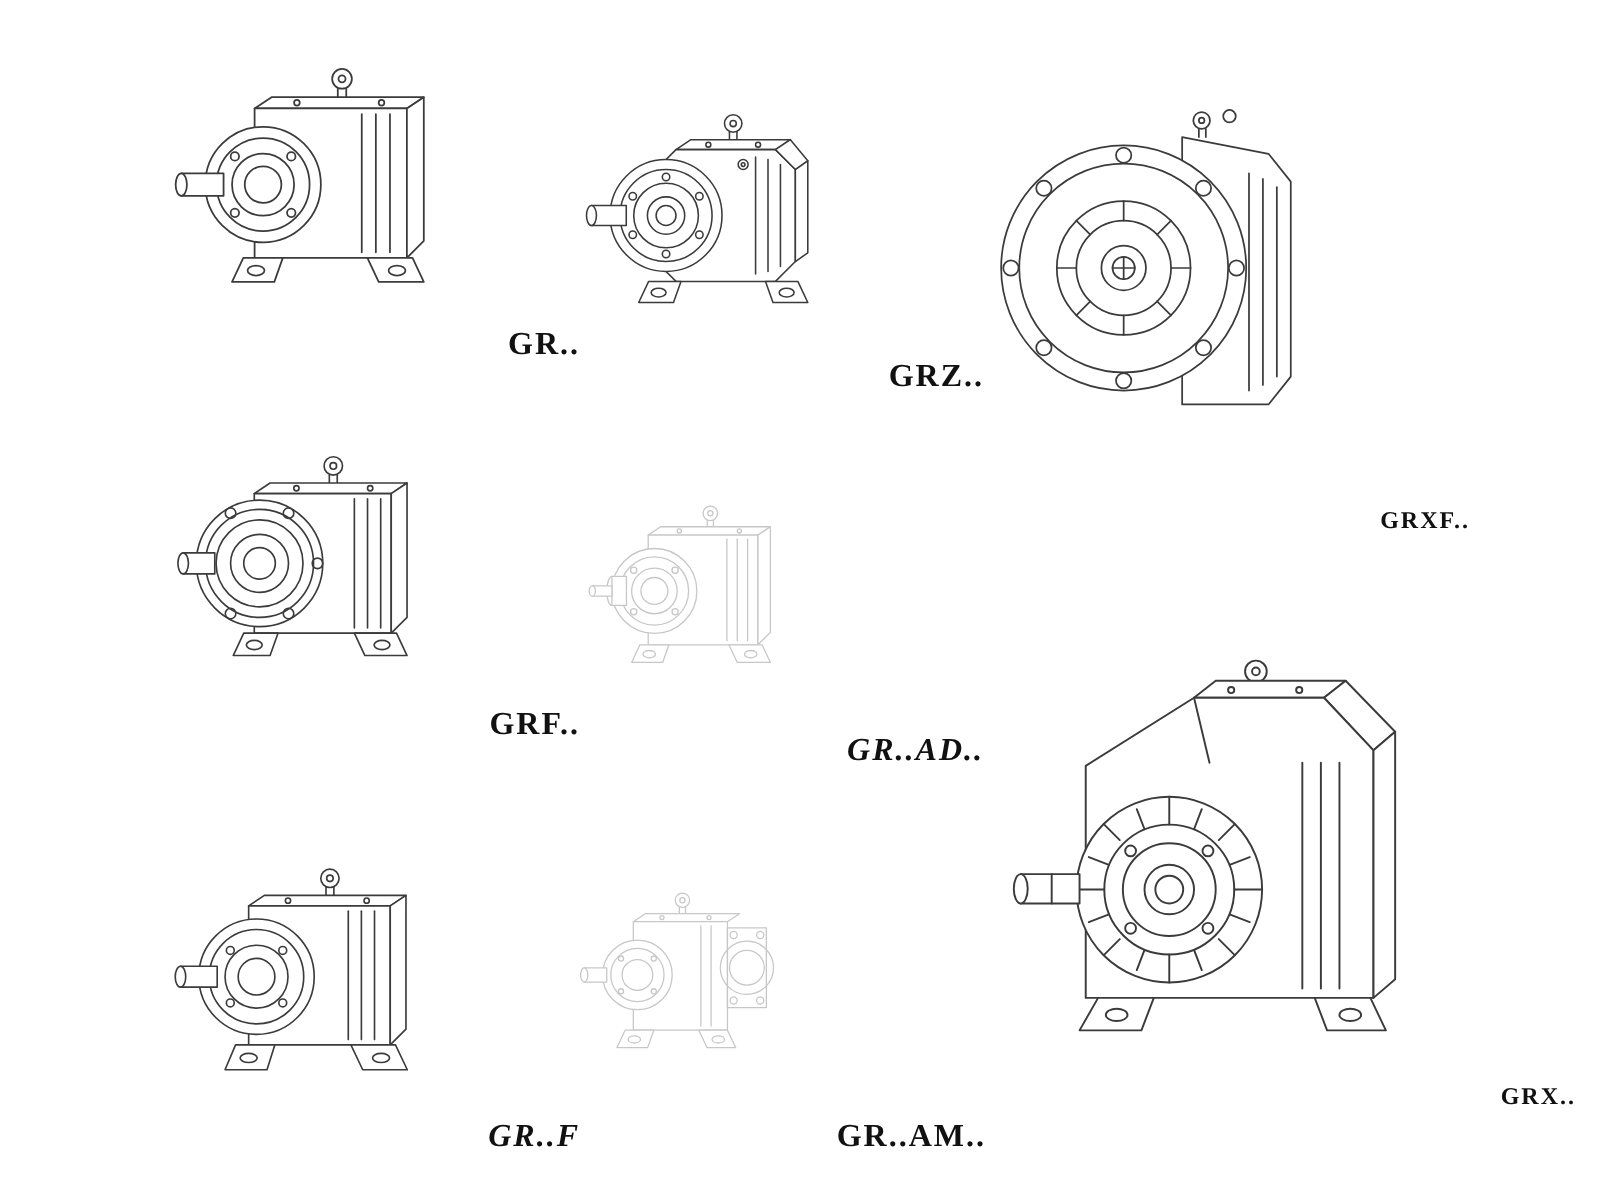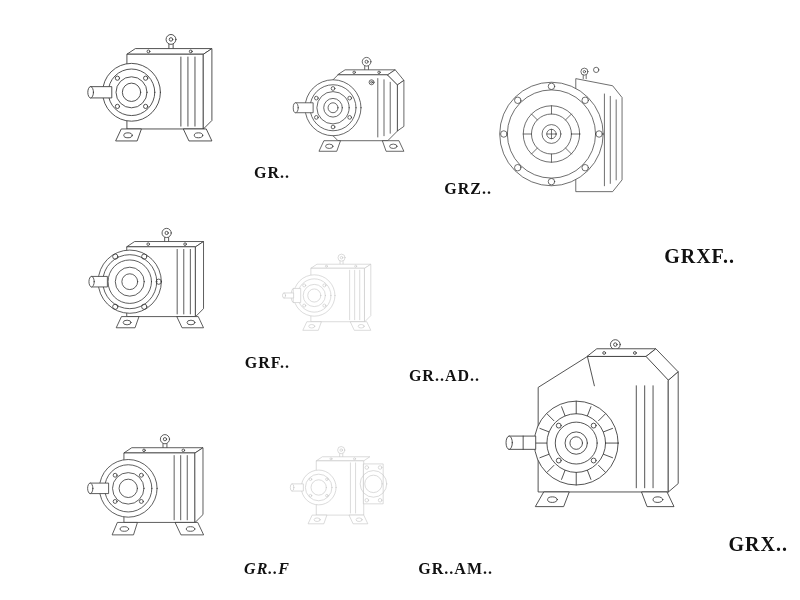"GRXF.." .label-lg { font-size: 20px -> 12px }
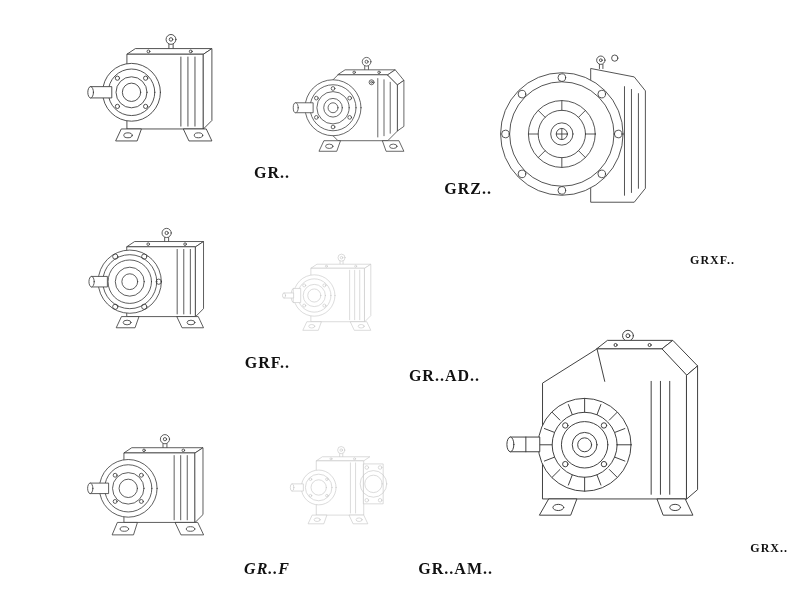"GR..AD.." figure.cell { font-style: none -> italic; left: 280px -> 292px }
